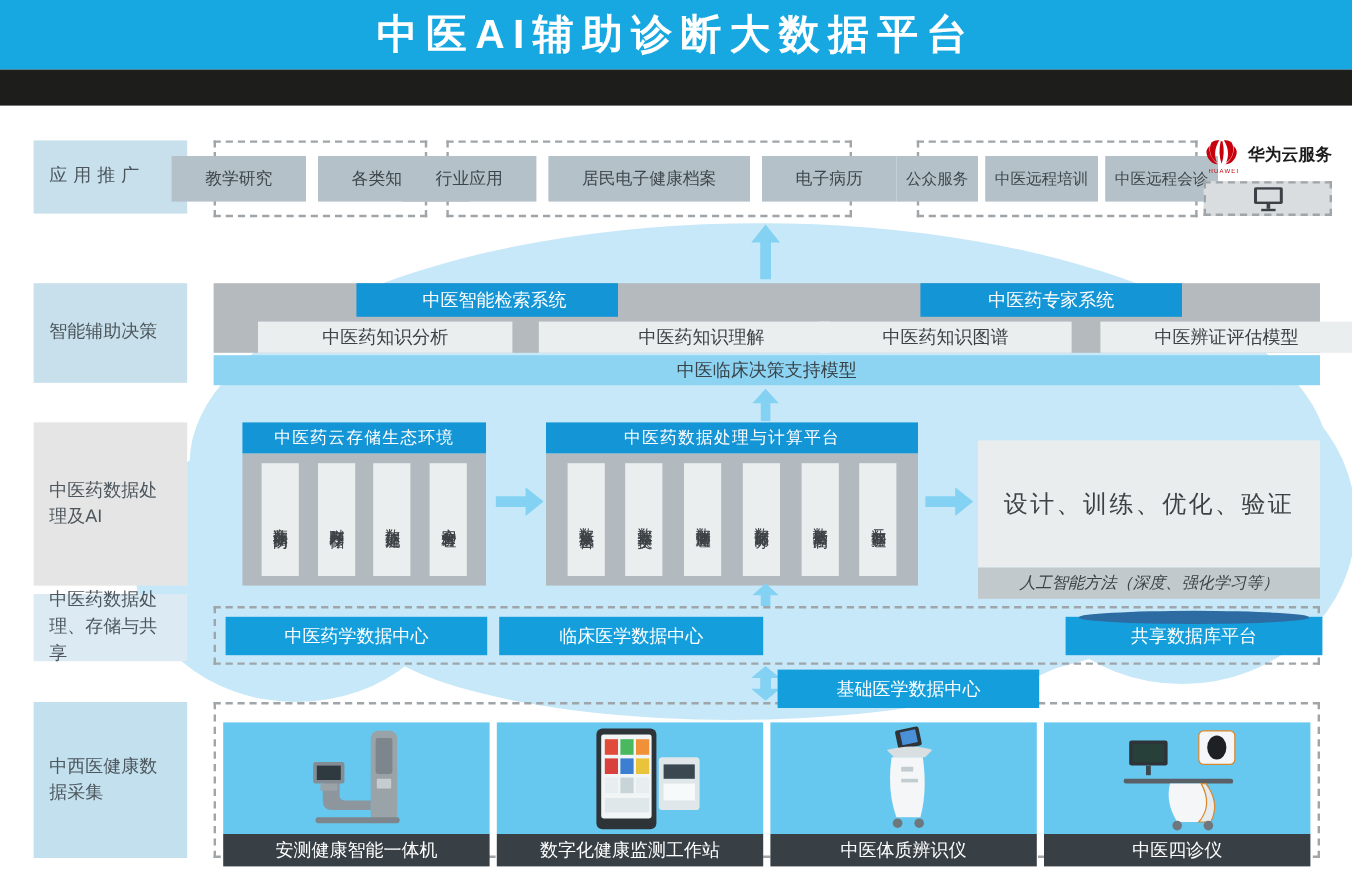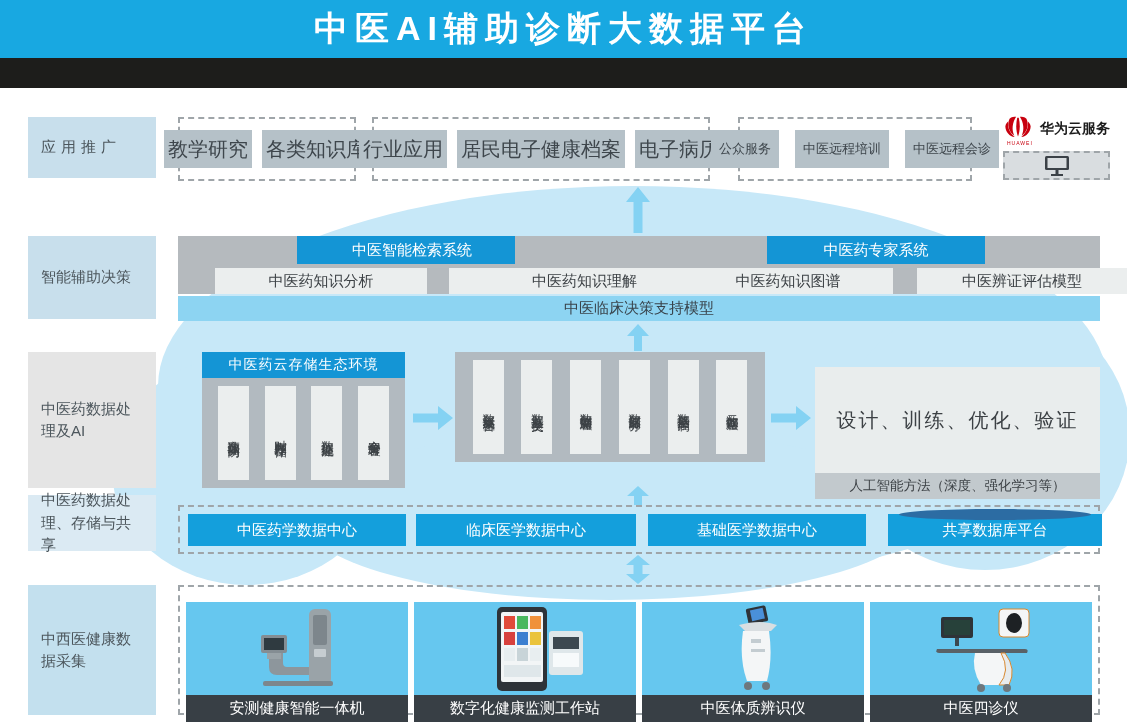"教学研究" .gbox { font-size: 20px -> 14px; padding: 0 4px -> 0 28px }
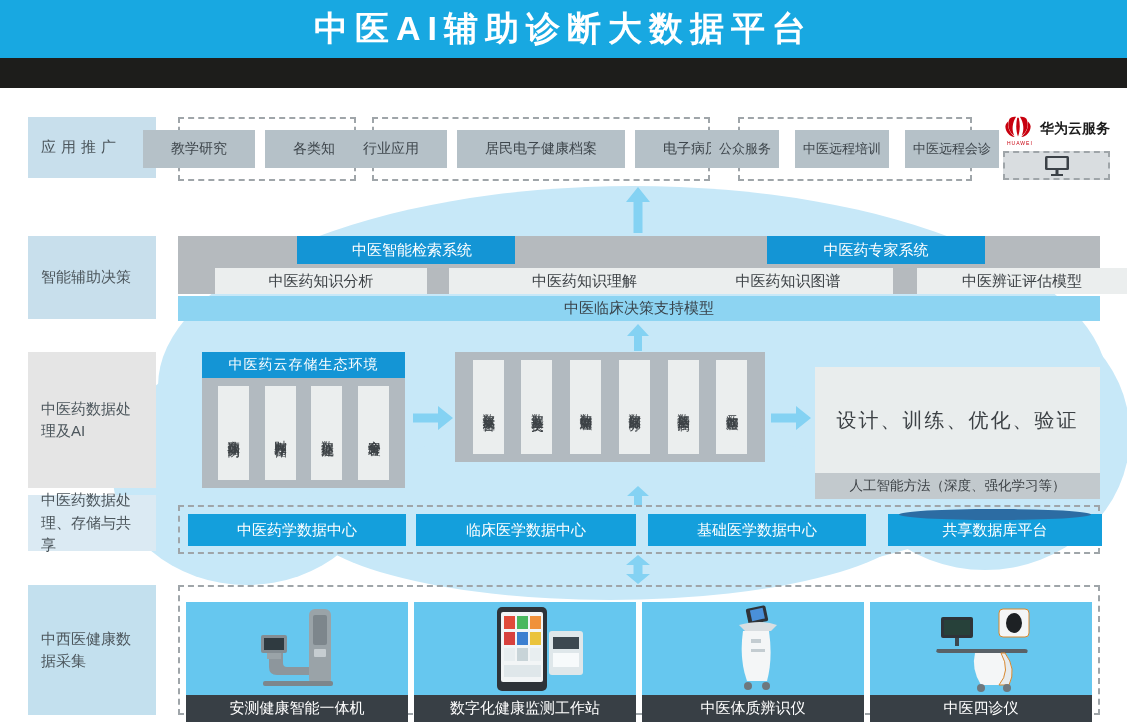"公众服务" .g3 { gap: 16px -> 6px; left: 738px -> 764px }
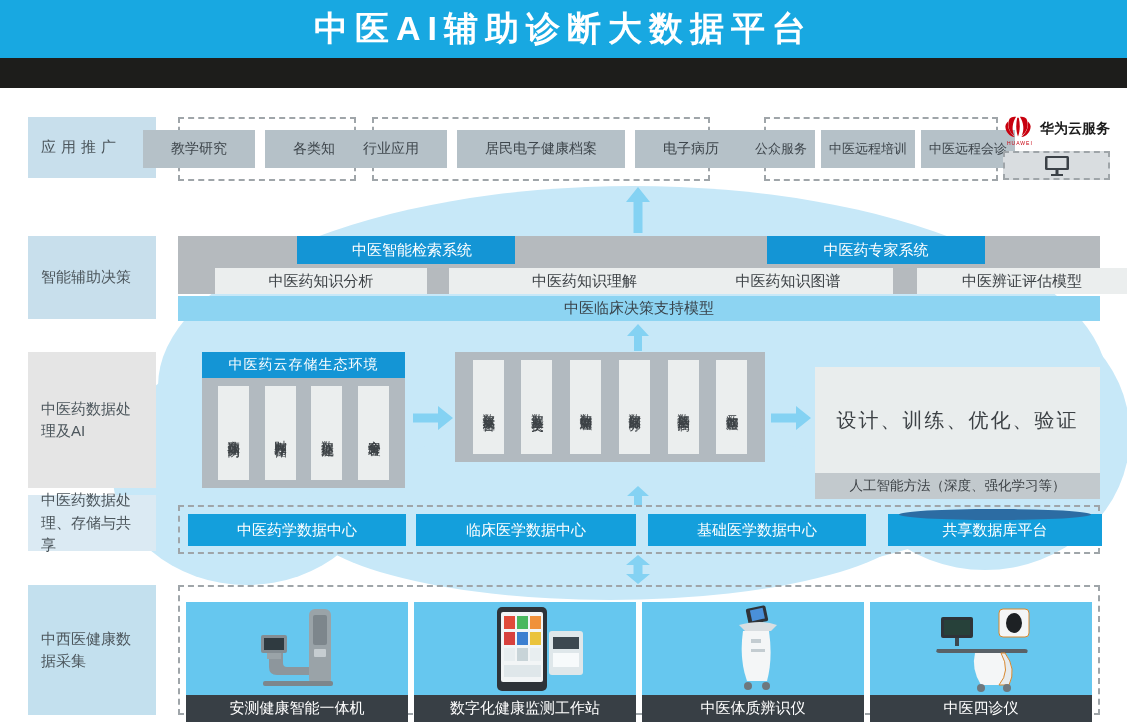"中医药数据处理与计算平台" div.proc-head { html: none -> <div>中医药数据处理与计算平台</div> }
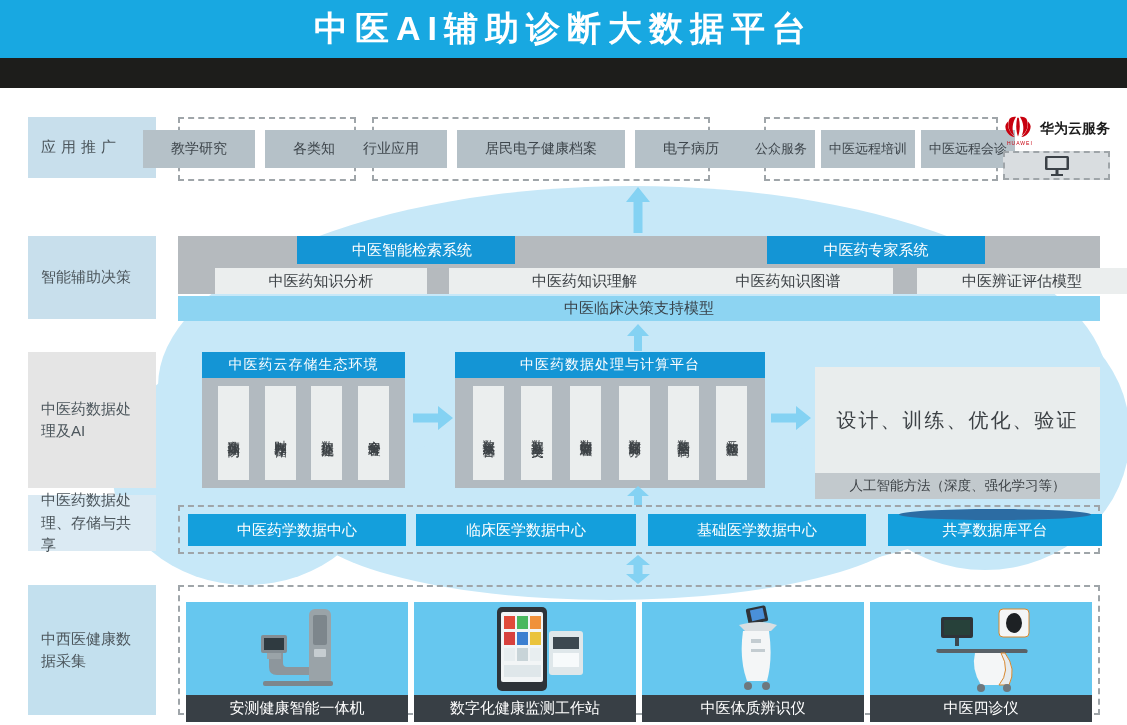"人工智能方法（深度、强化学习等）" .ai-foot { font-style: none -> italic }
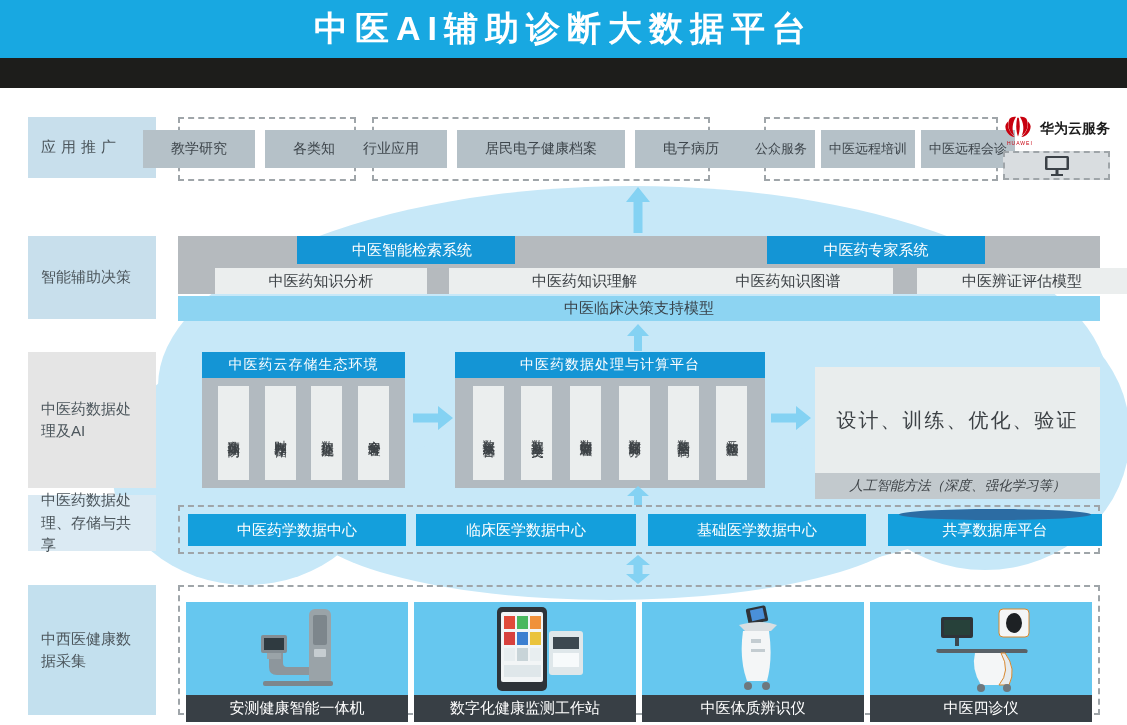"基础医学数据中心" .dc3 { margin-top: none -> 44px }
